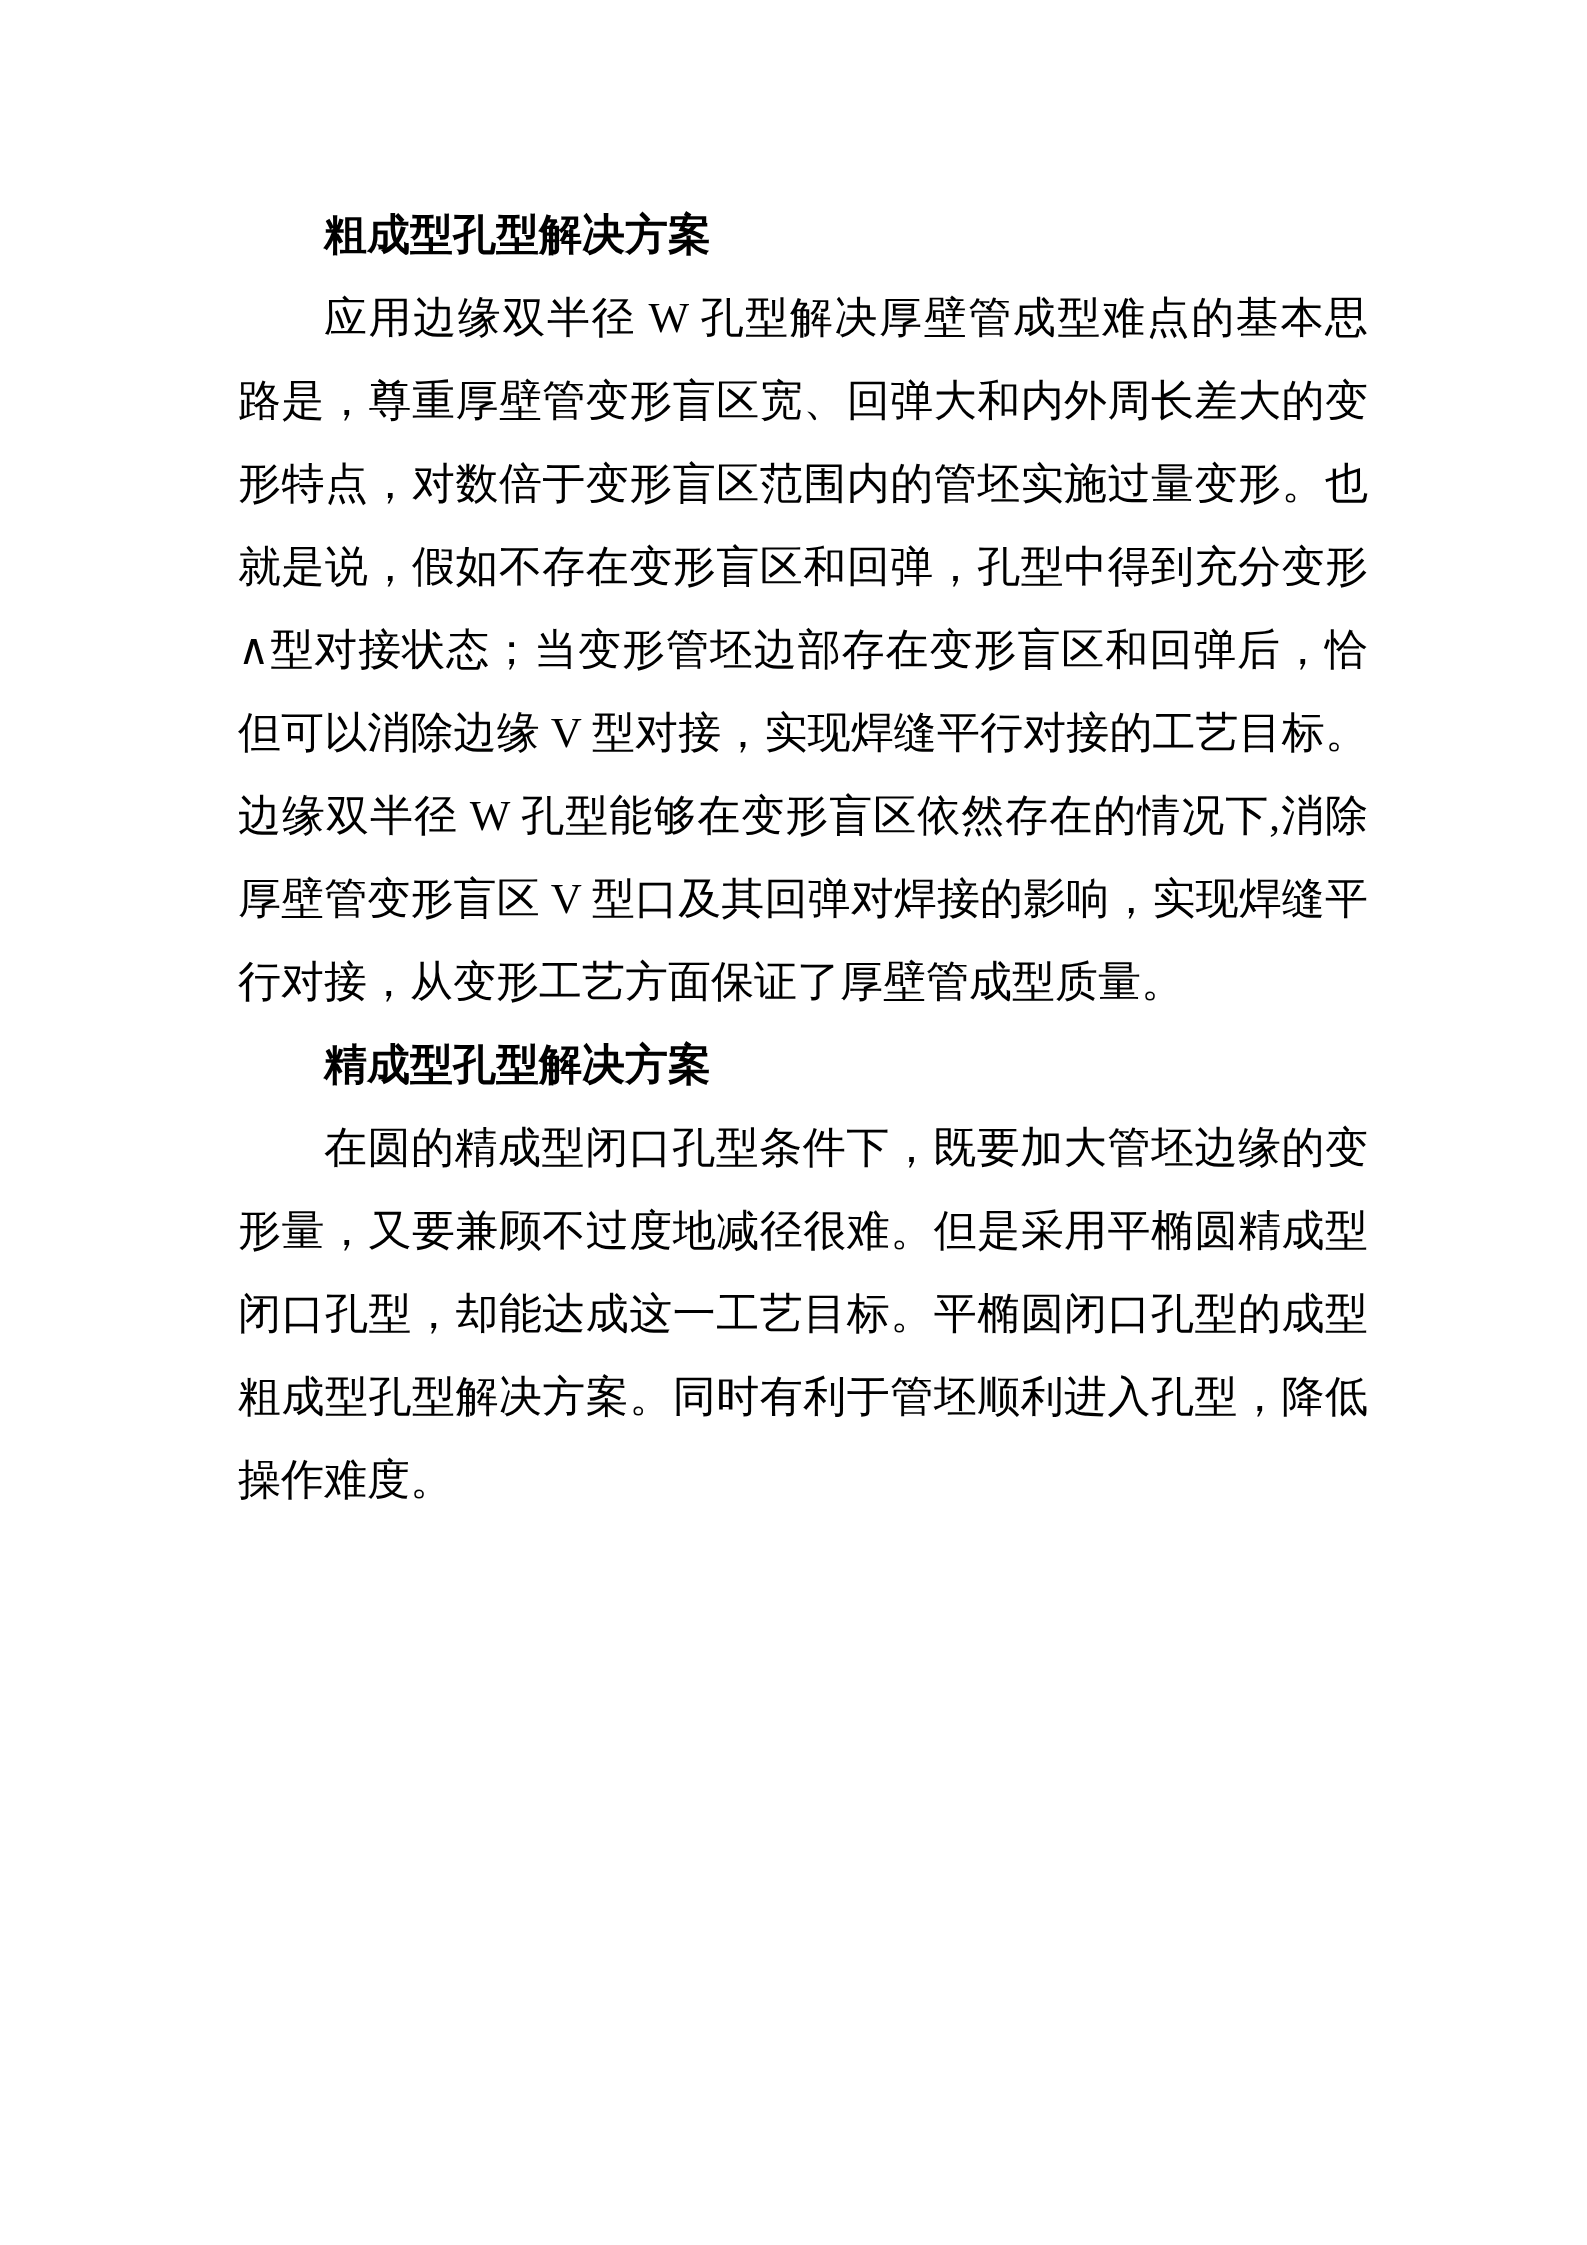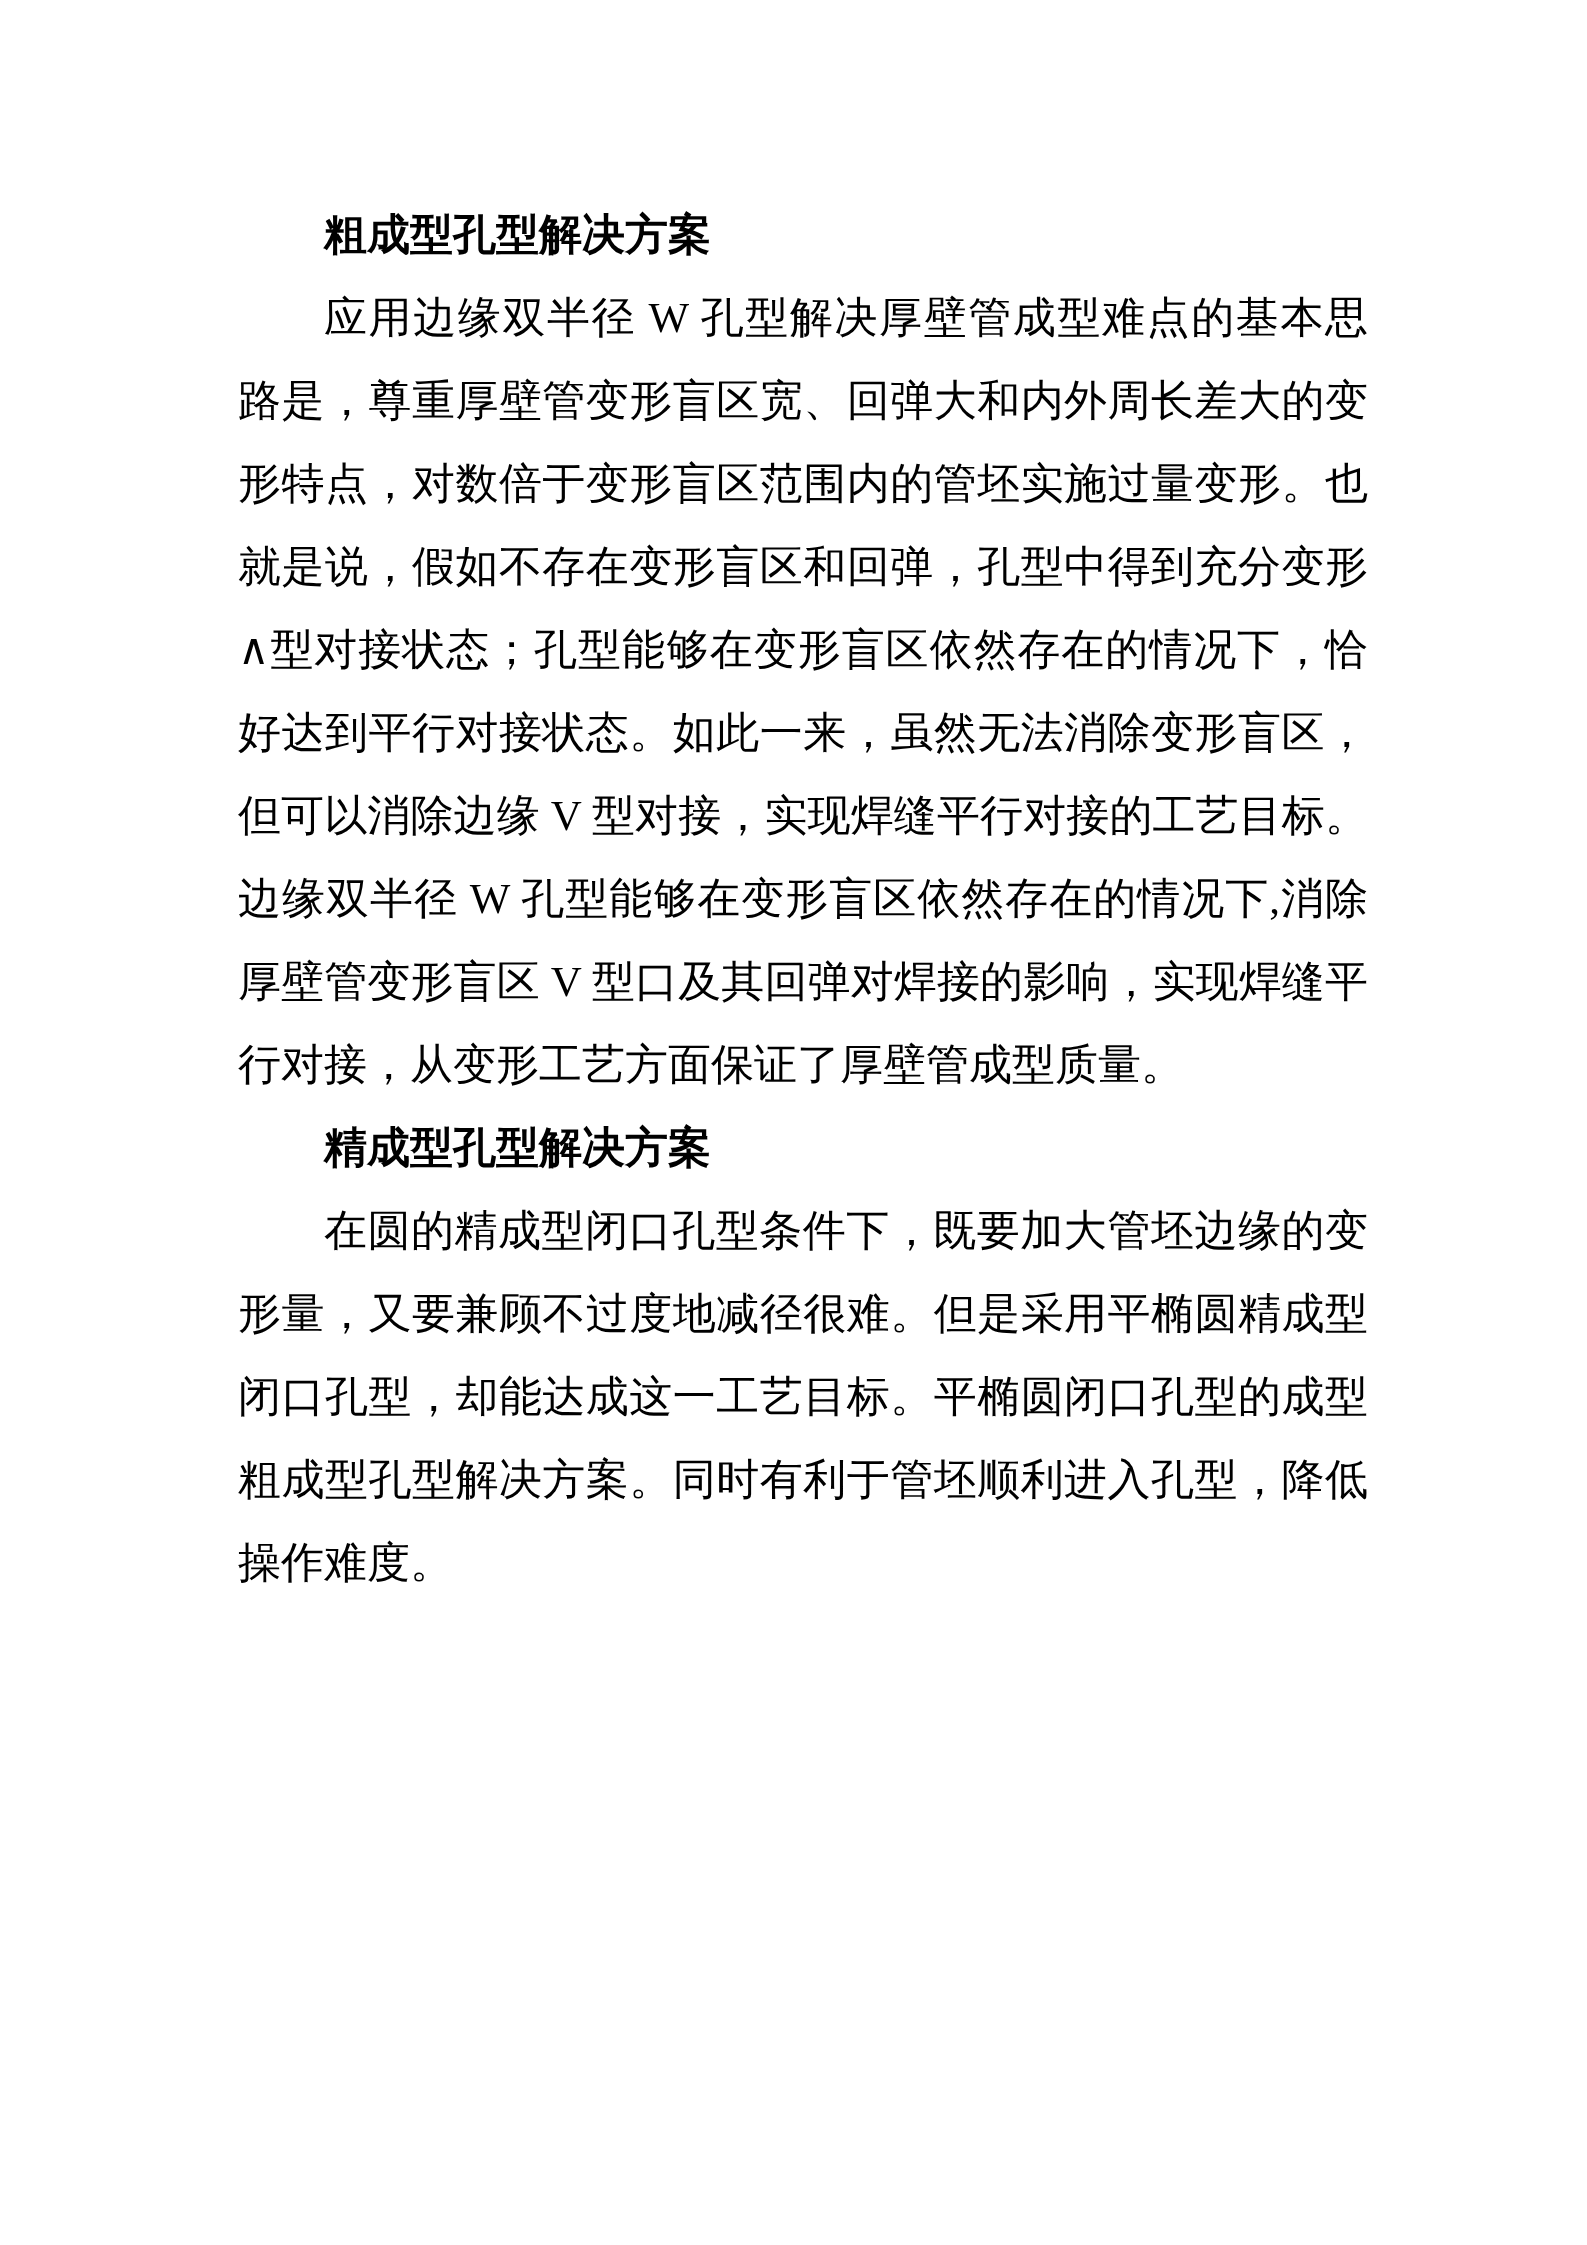"∧型对接状态；孔型能够在变形盲区依然存在的情况下，恰" div.line { text: 孔型能够在变形盲区依然存在的情况下 -> 当变形管坯边部存在变形盲区和回弹后 }
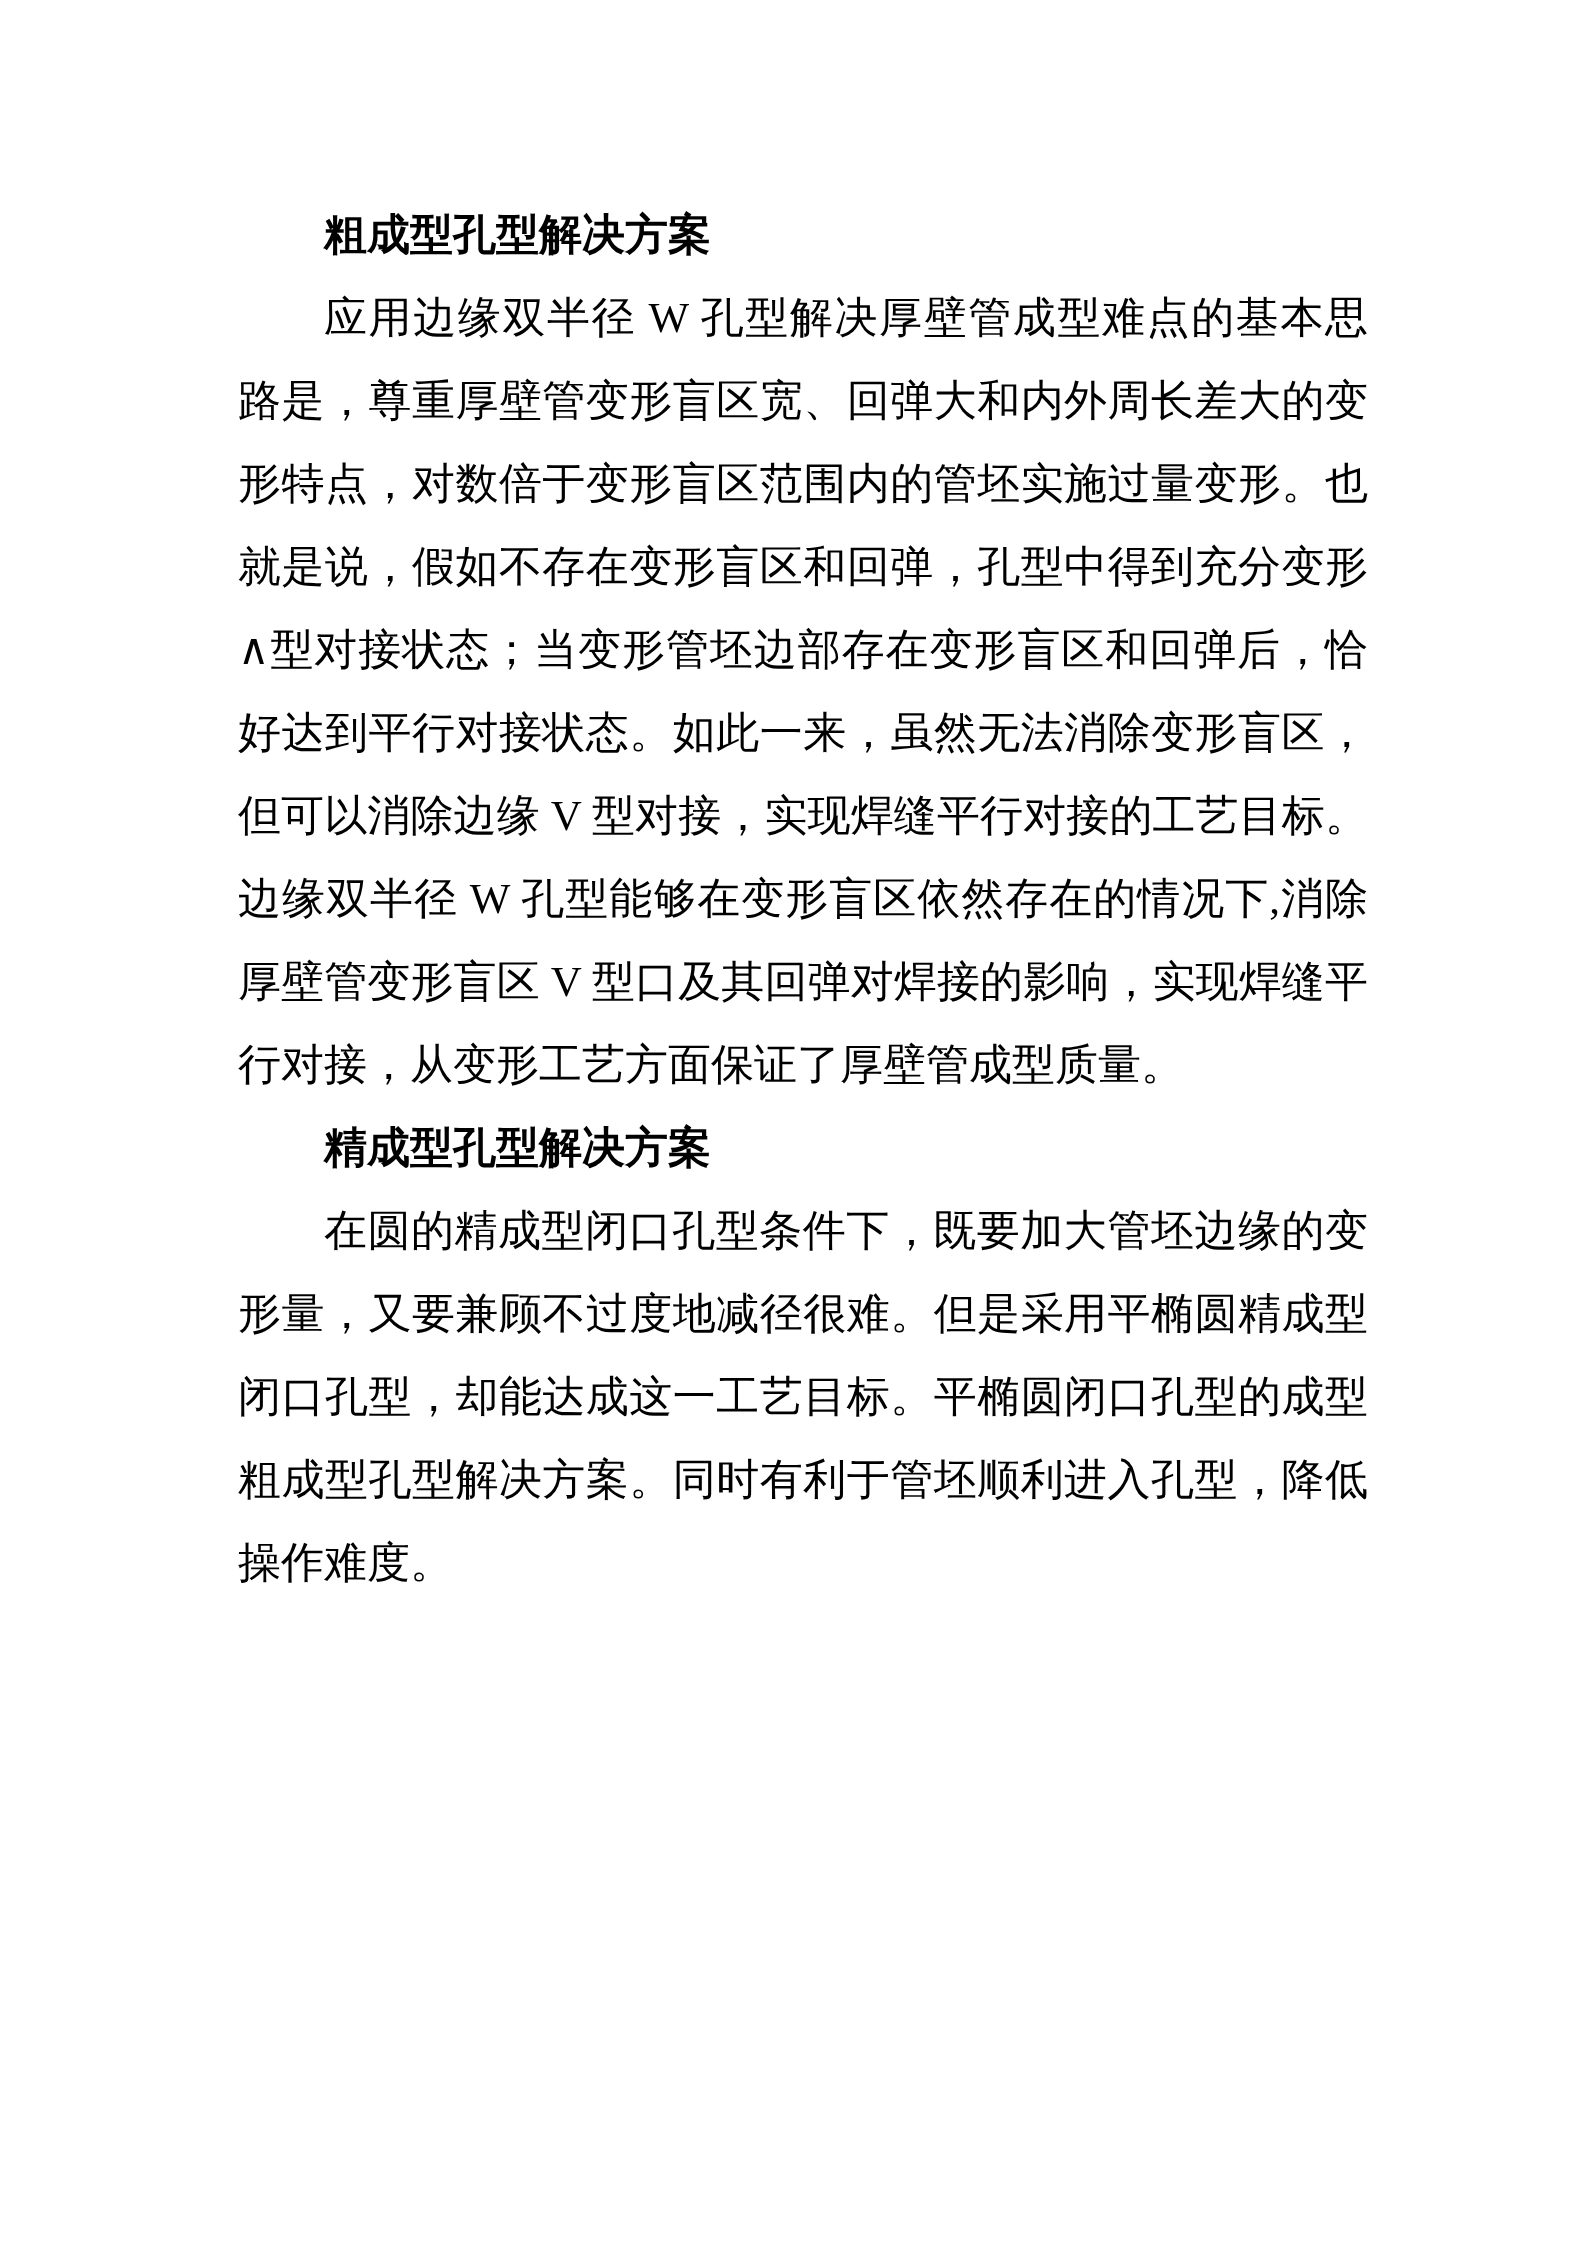"好达到平行对接状态。如此一来，虽然无法消除变形盲区，" div.line { html: <div>好达到平行对接状态。如此一来，虽然无法消除变形盲区，</div> -> none }
